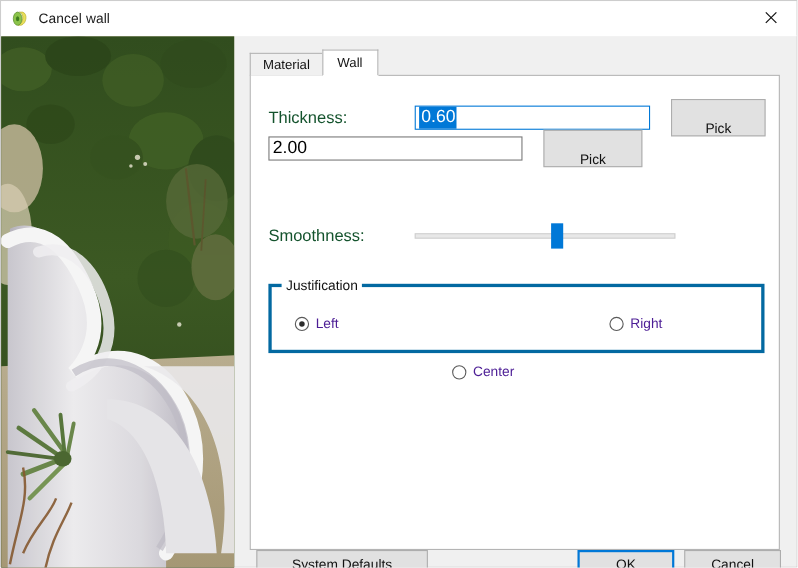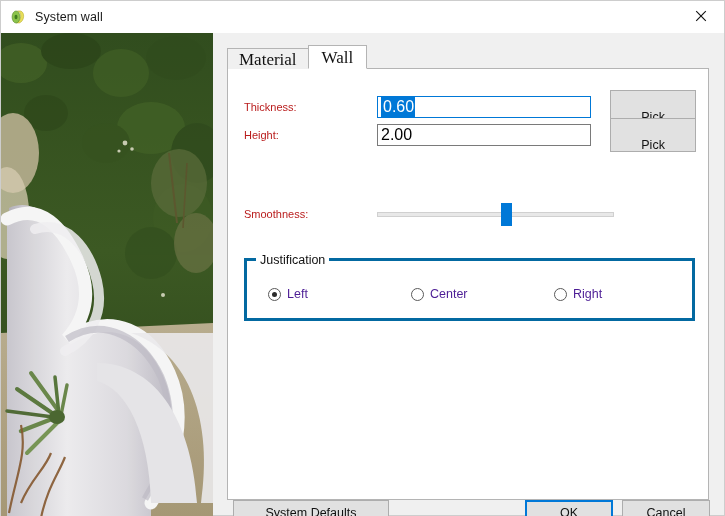"System wall" span { text: System -> Cancel }
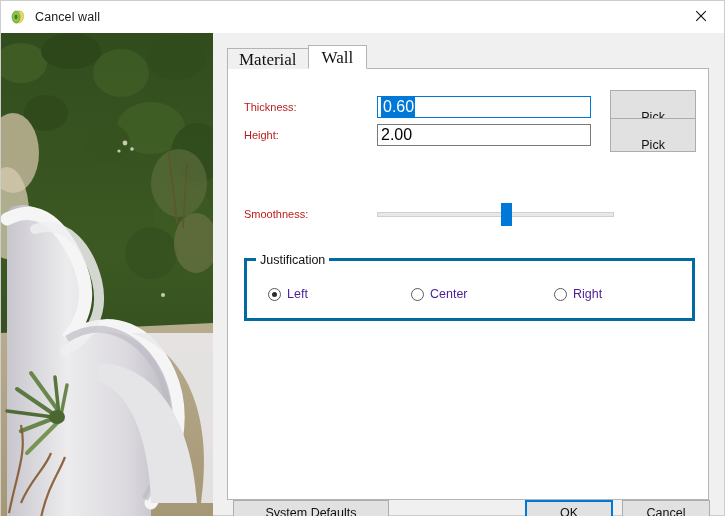"Material" .tab { font-family: Liberation Serif, serif -> none; font-size: 17px -> 12px }
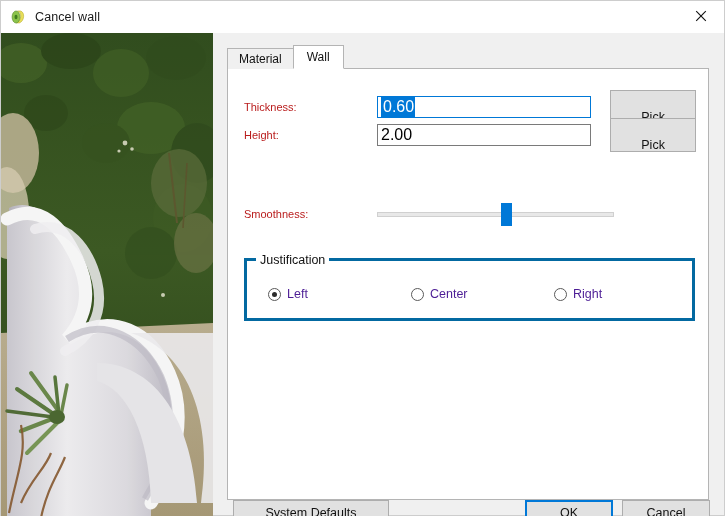"Thickness:" .field-label { color: #b91c1c -> #14532d; font-size: 11px -> 15px }
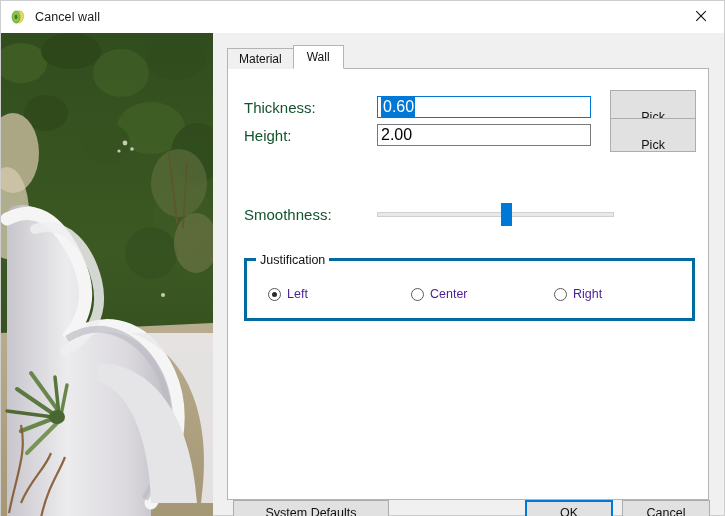"Height:" span.field-label { html: <span>Height:</span> -> none }
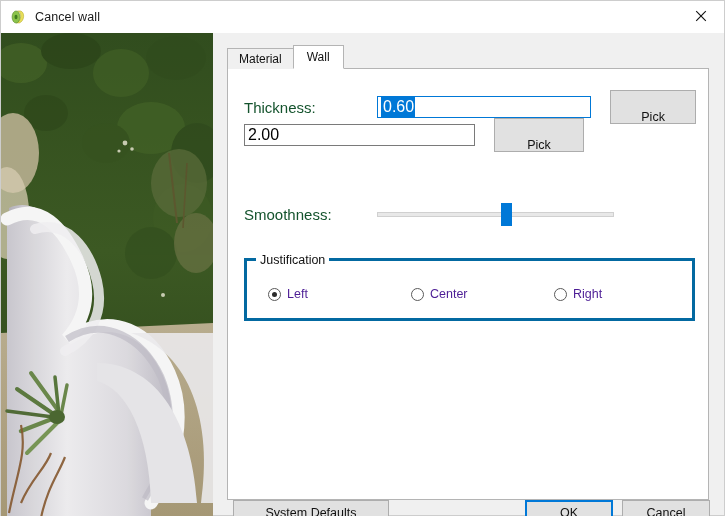"Center" div.radio-item { margin-top: none -> 44px }
